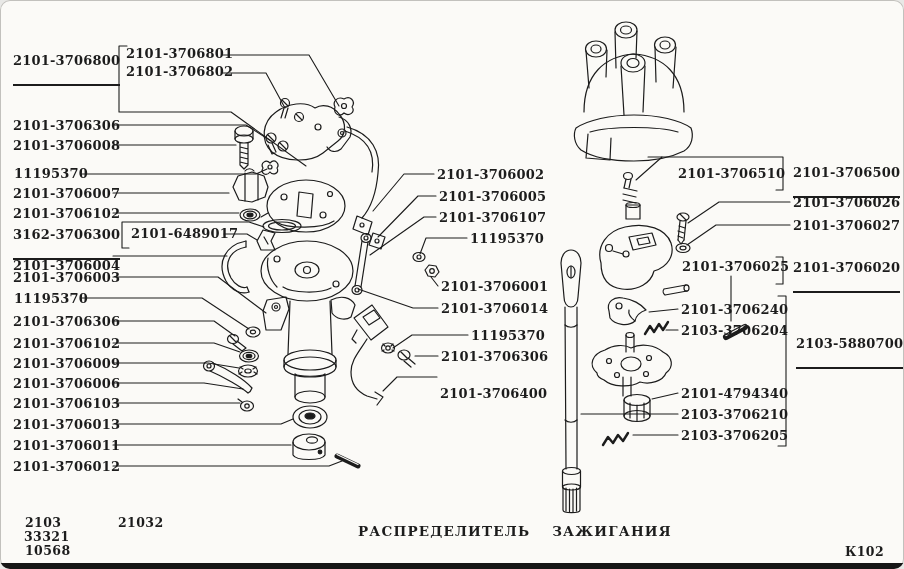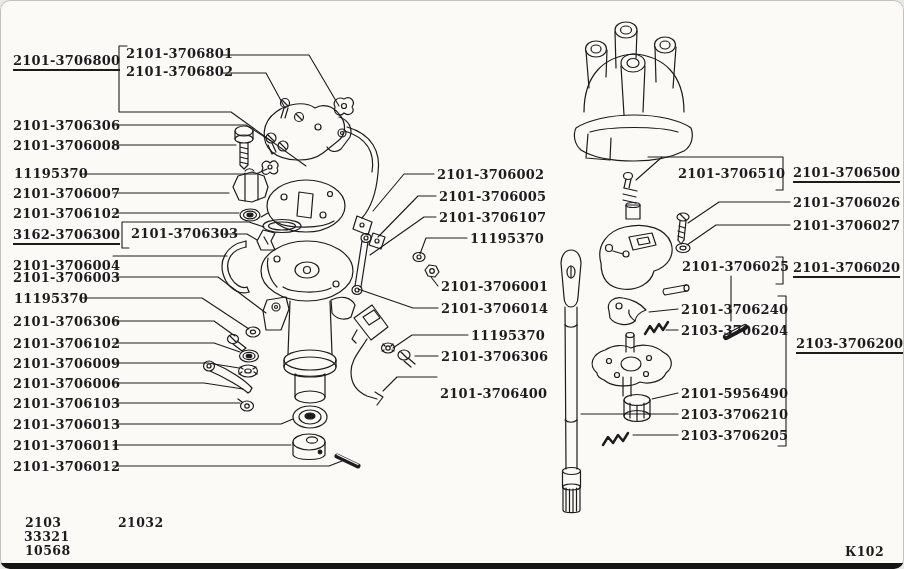"2101-3706800" .plabel.u { padding-bottom: 1px -> 16px }
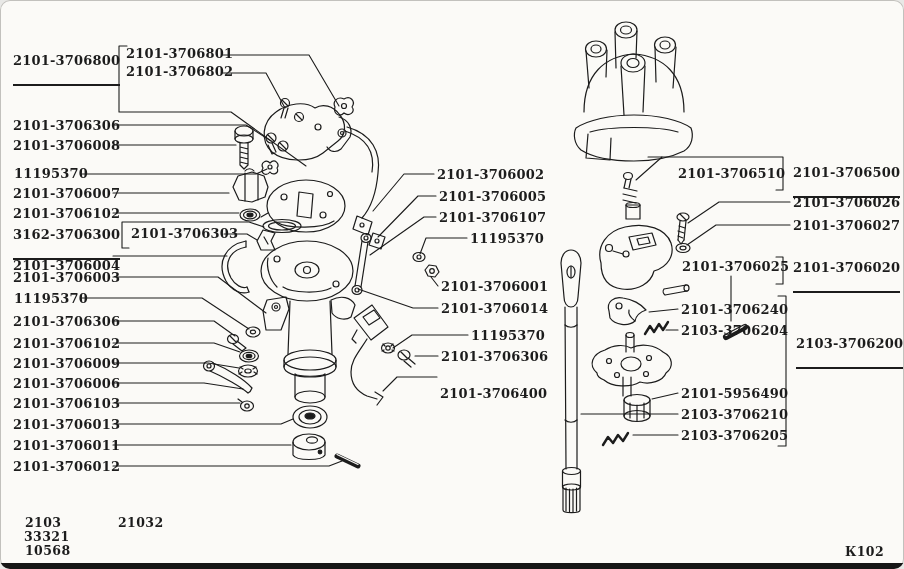"2101-3706303" div.plabel { text: 2101-3706303 -> 2101-6489017 }
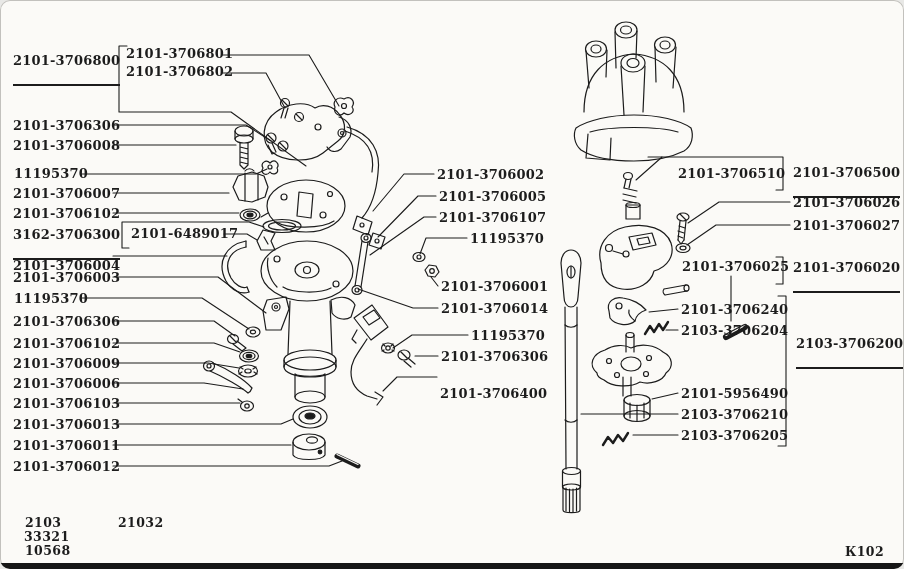"2103-3706200" div.plabel { text: 2103-3706200 -> 2103-5880700 }
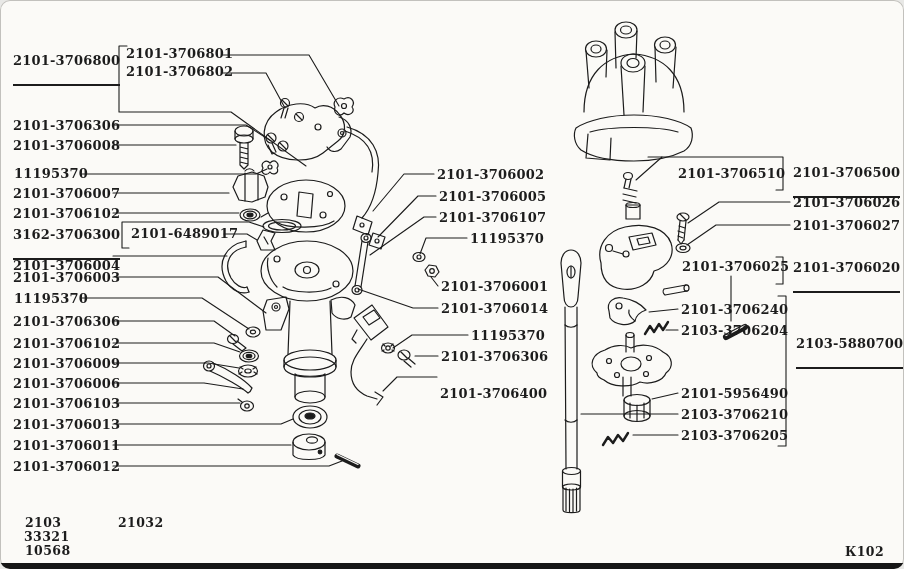"2101-5956490" div.plabel { text: 2101-5956490 -> 2101-4794340 }
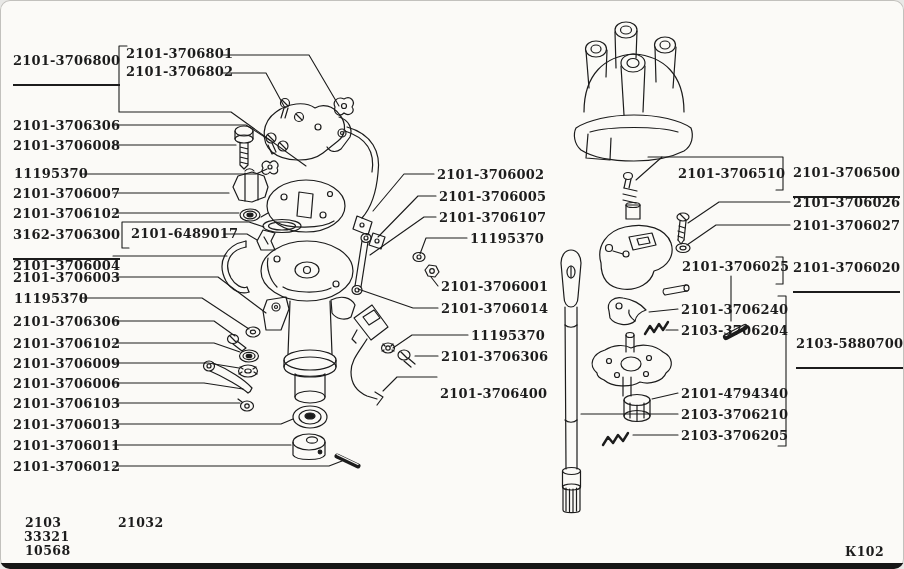"РАСПРЕДЕЛИТЕЛЬ ЗАЖИГАНИЯ" div.caption { html: none -> <div>РАСПРЕДЕЛИТЕЛЬ ЗАЖИГАНИЯ</div> }
